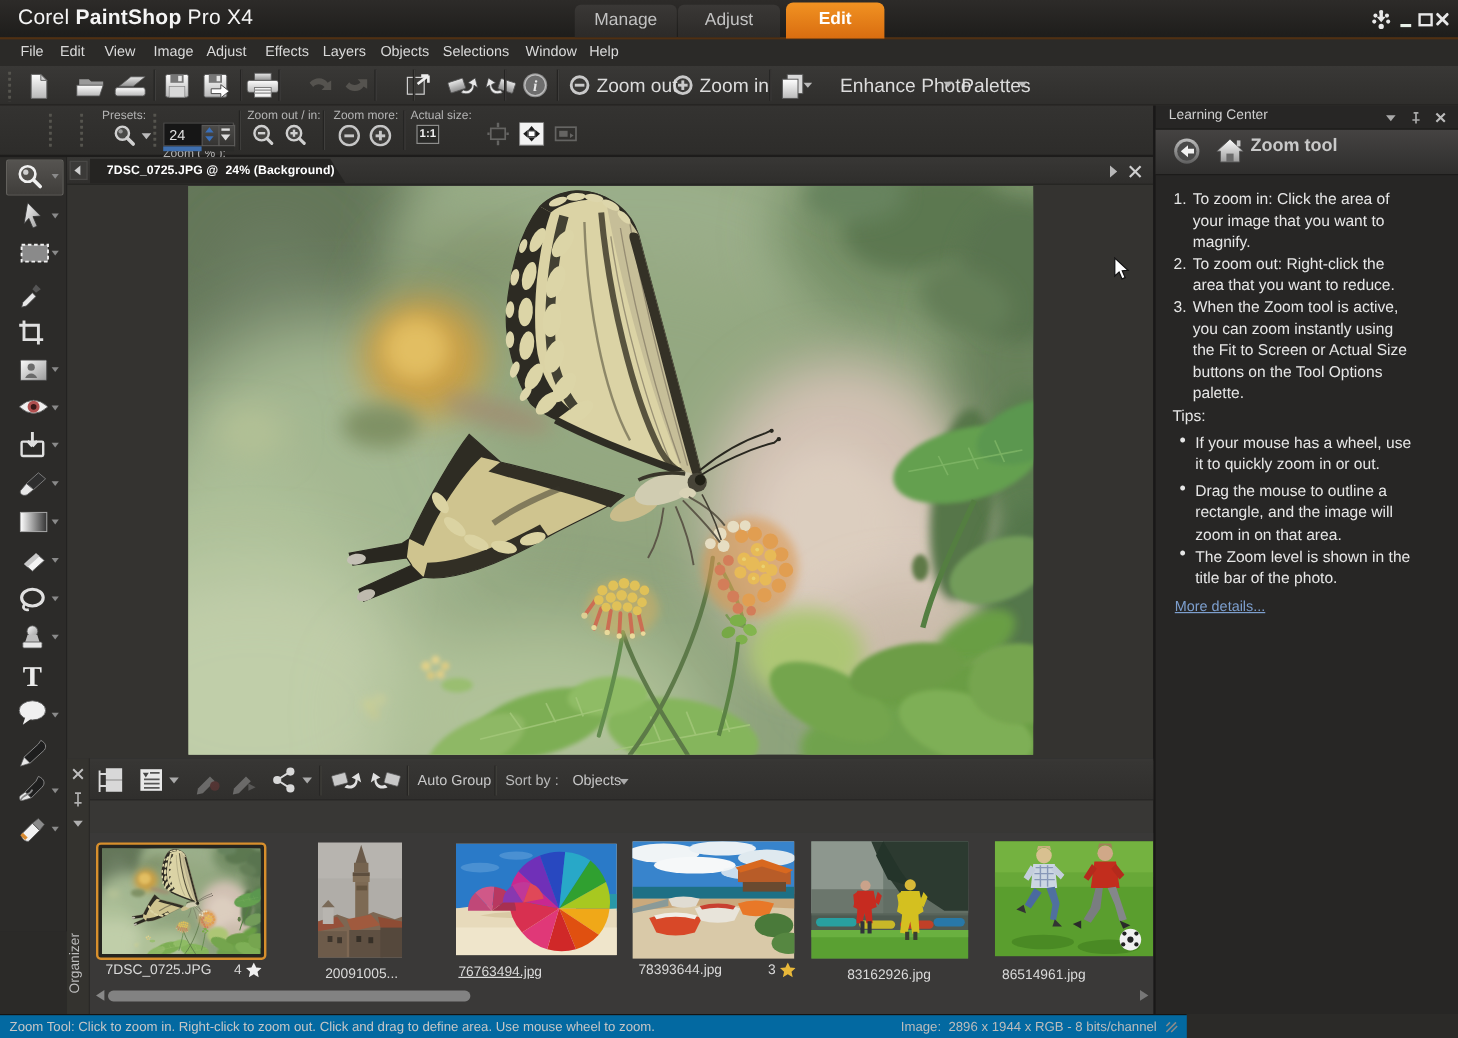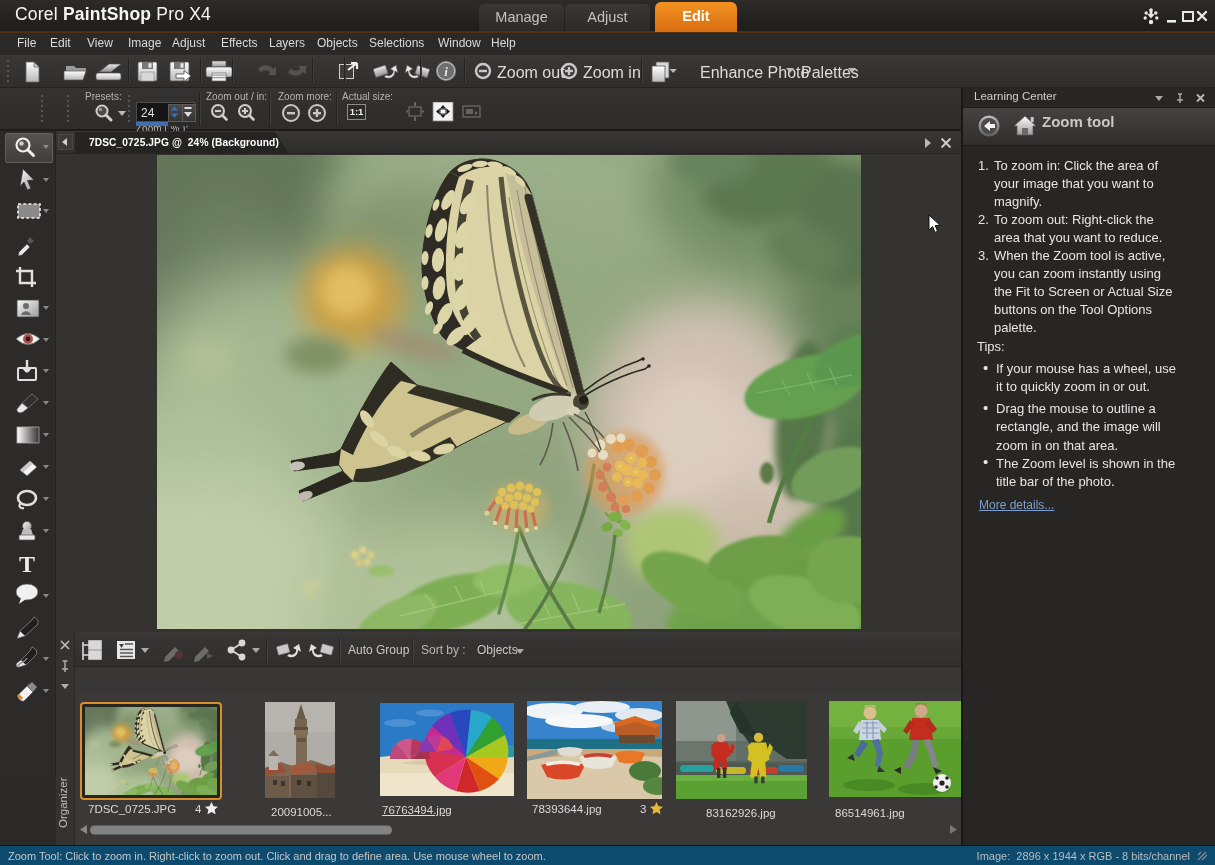"Zoom Tool: Click to zoom" #statusbar { background: #0c4a6e -> #0369a1; width: 1215px -> 989px }
